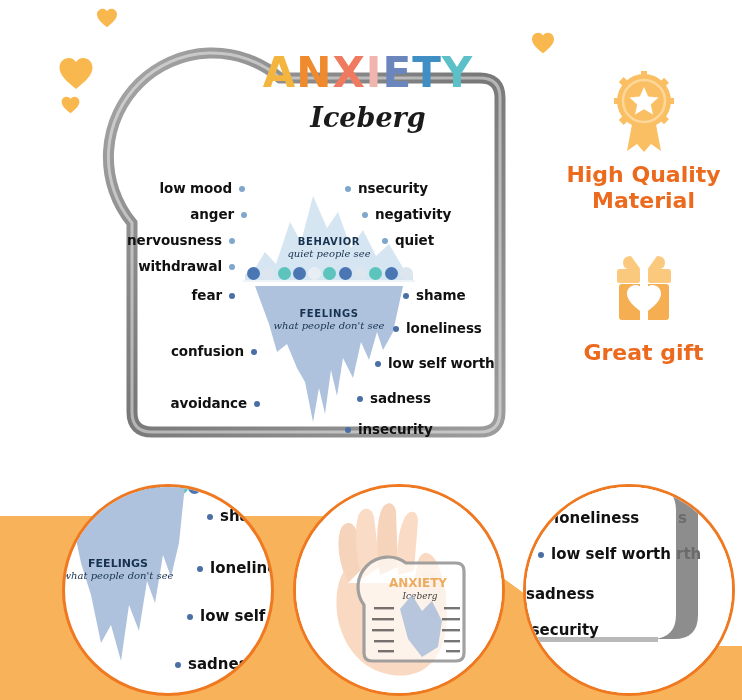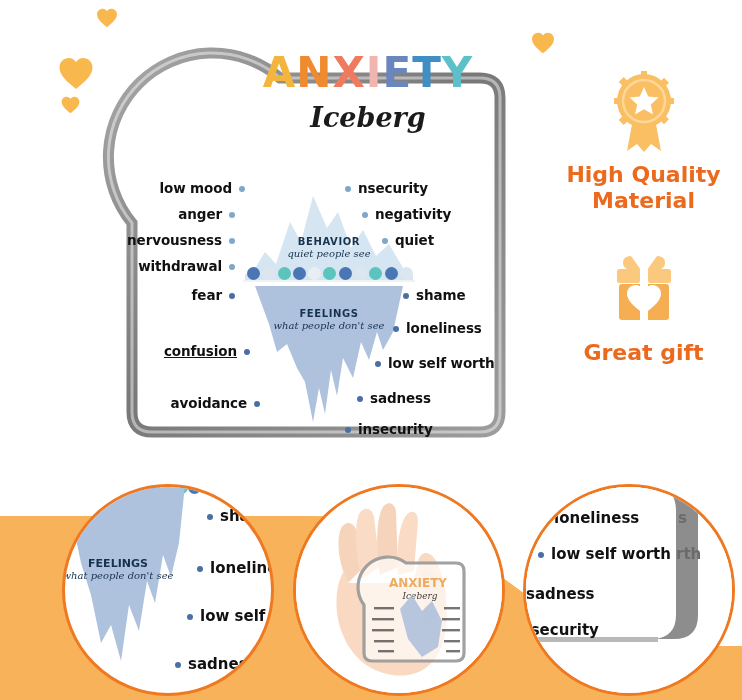"anger" div.lbl { left: 100px -> 112px }
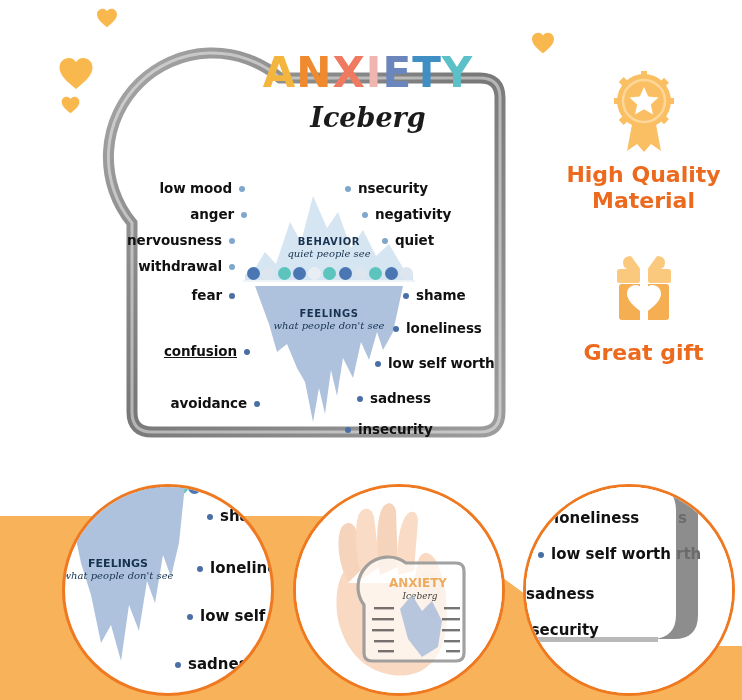"confusion" div.lbl { left: 100px -> 107px; text-decoration: underline -> none }
